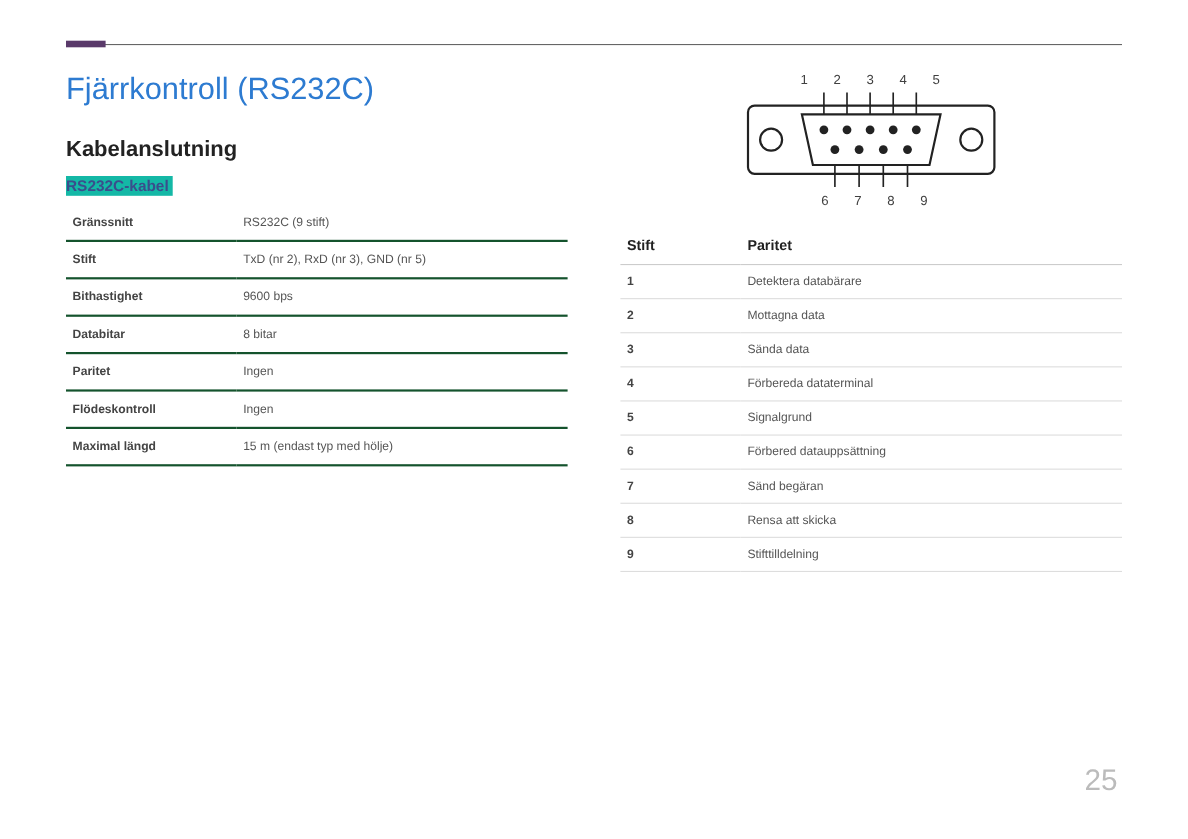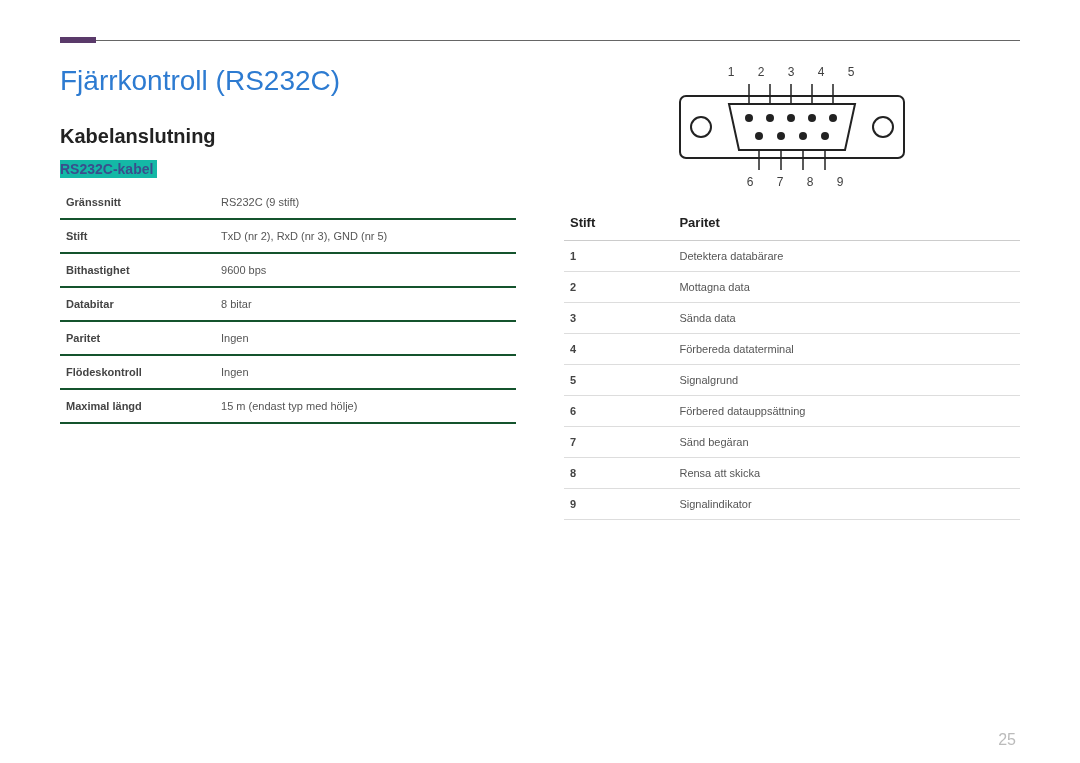"Signalindikator" td { text: Signalindikator -> Stifttilldelning }
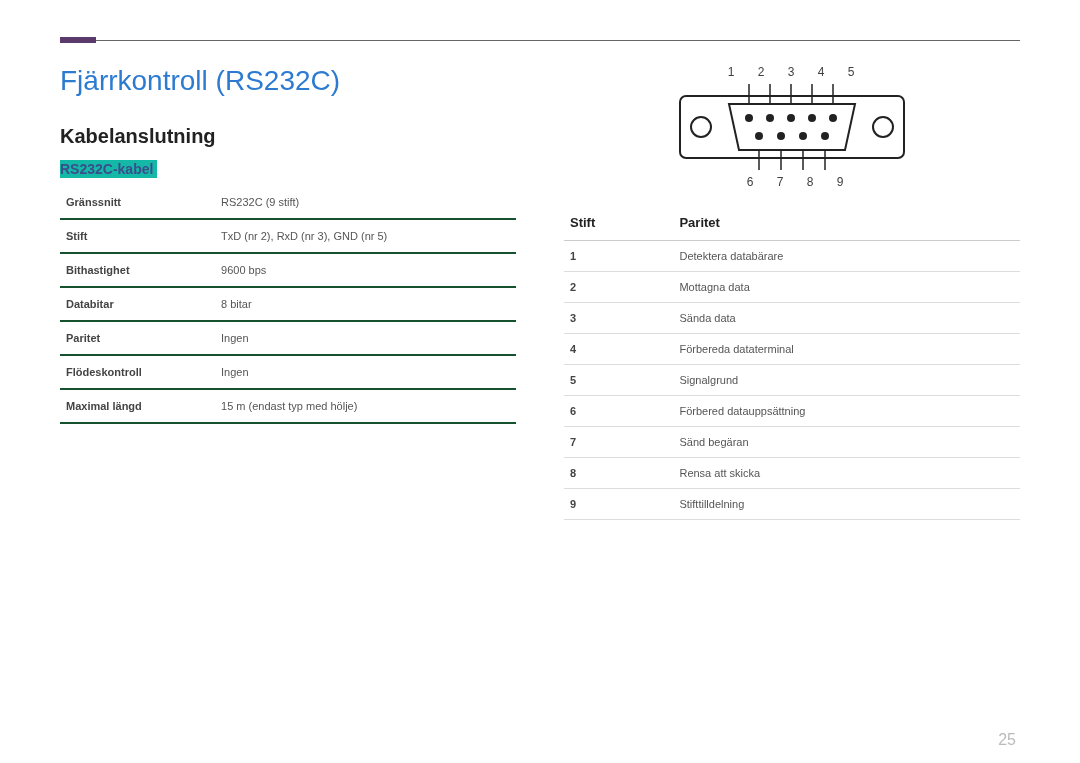"25" .page-num { bottom: 14px -> 38px; font-size: 16px -> 27px }
